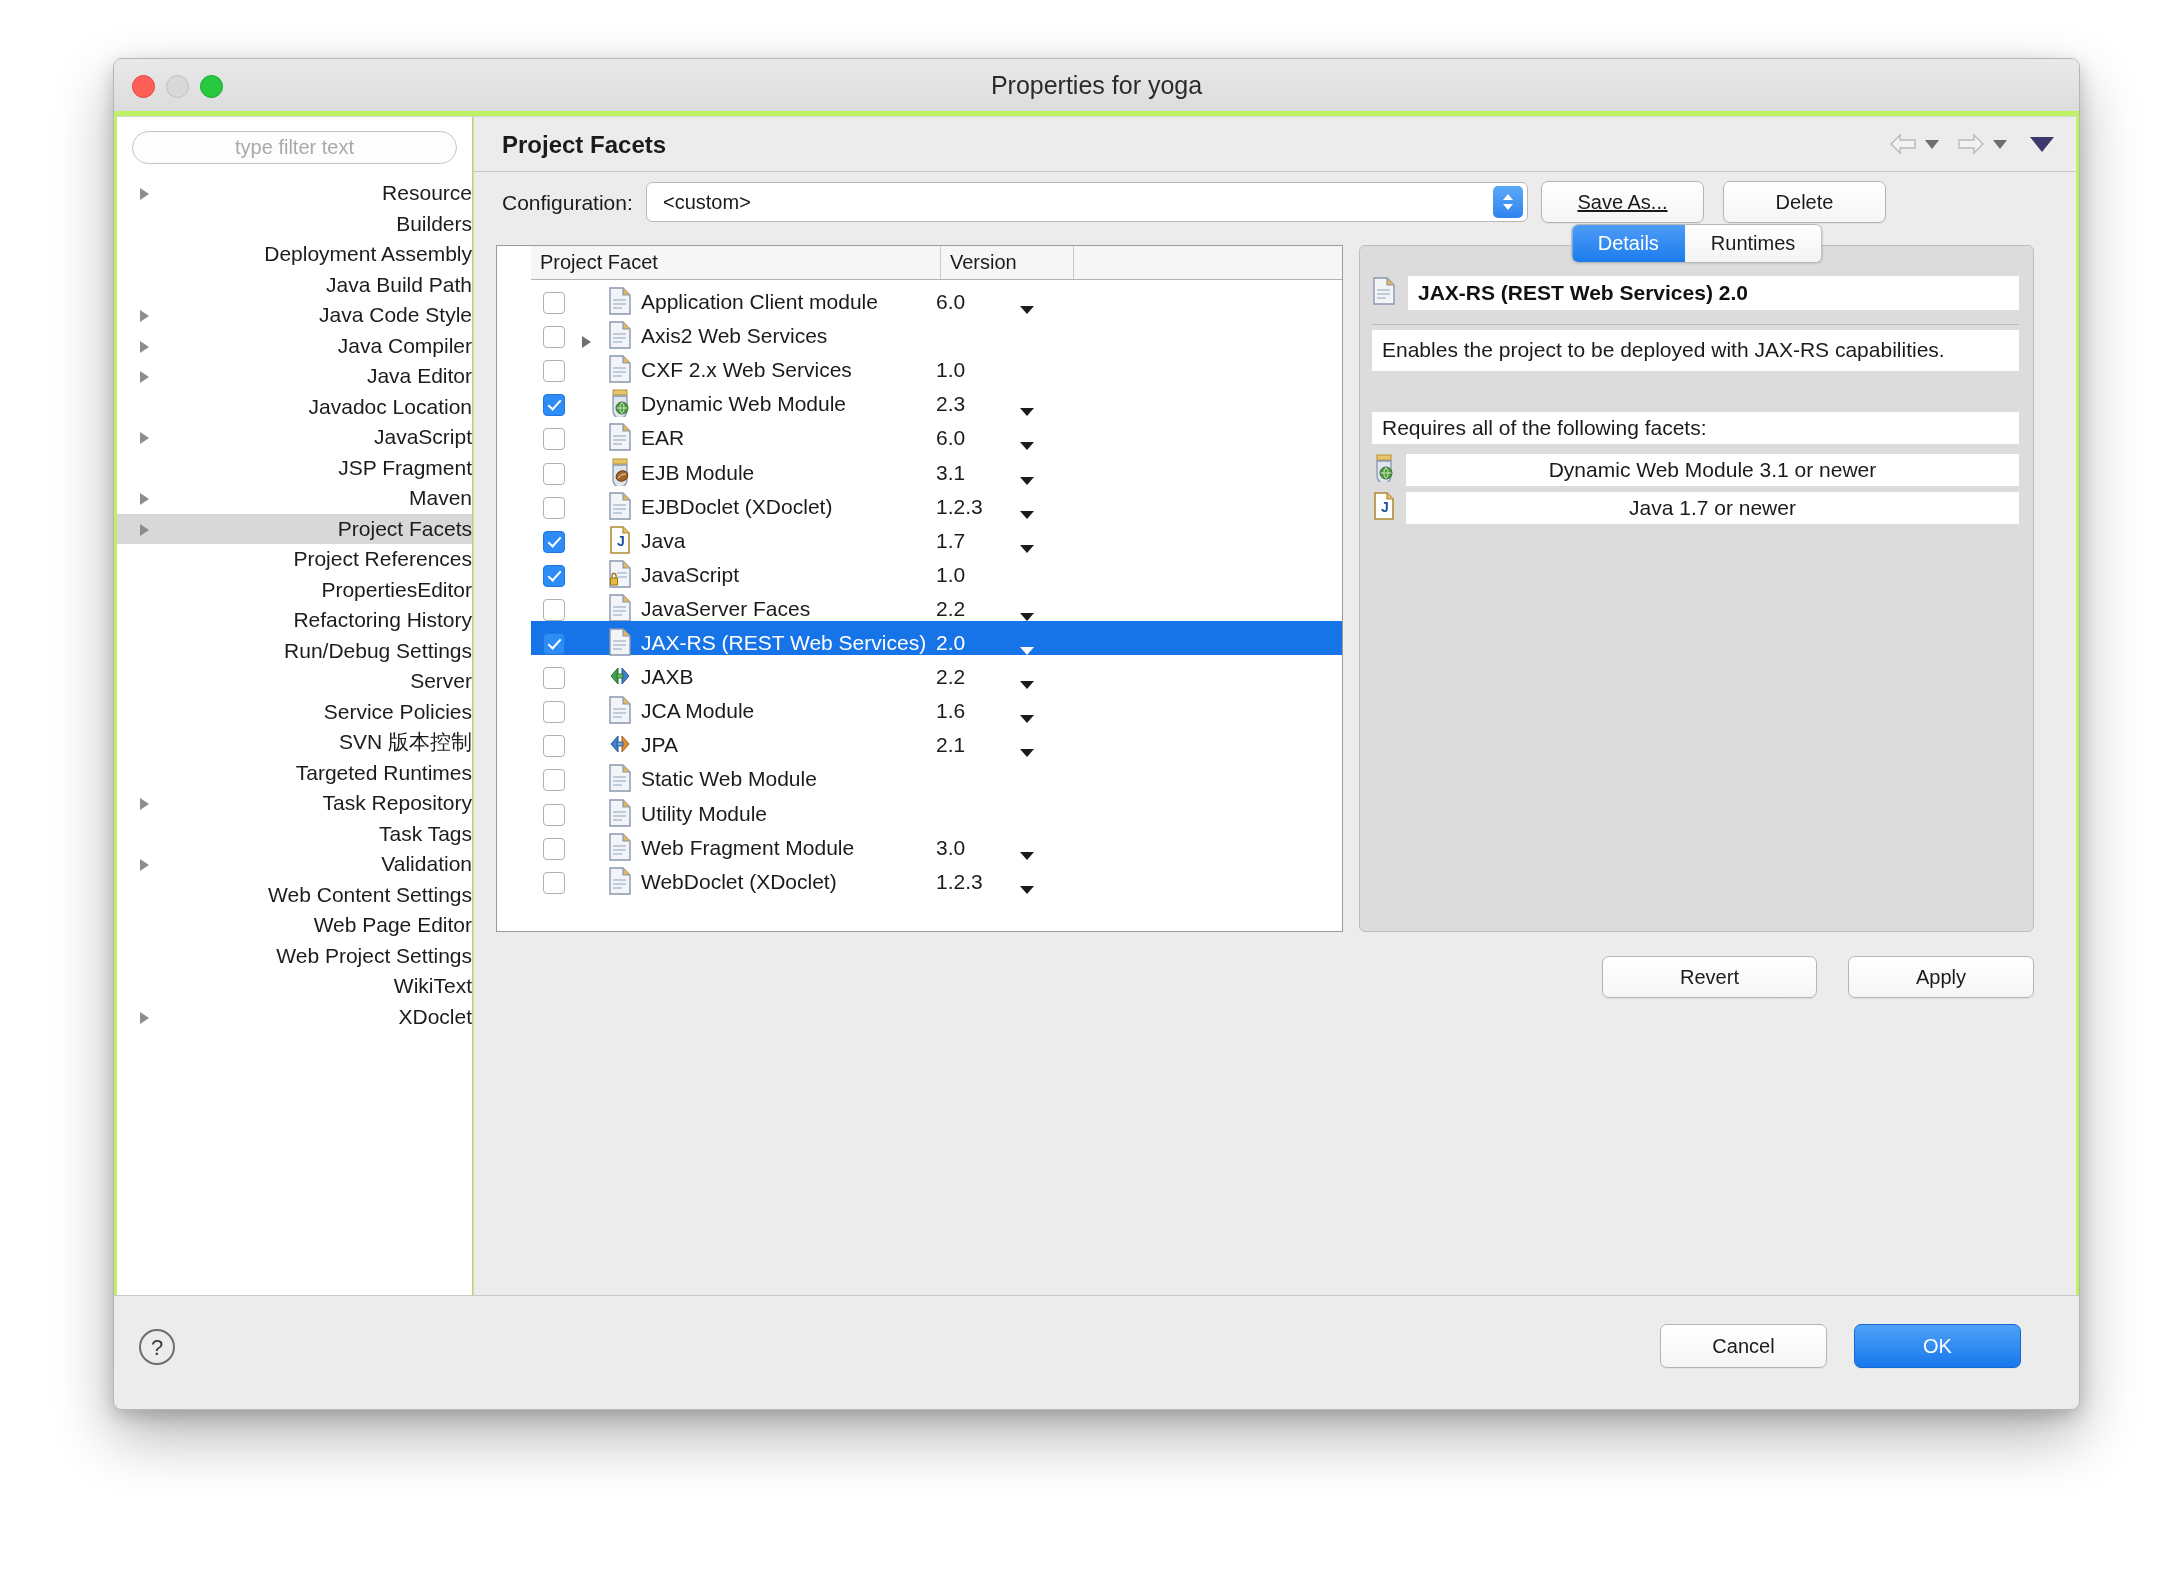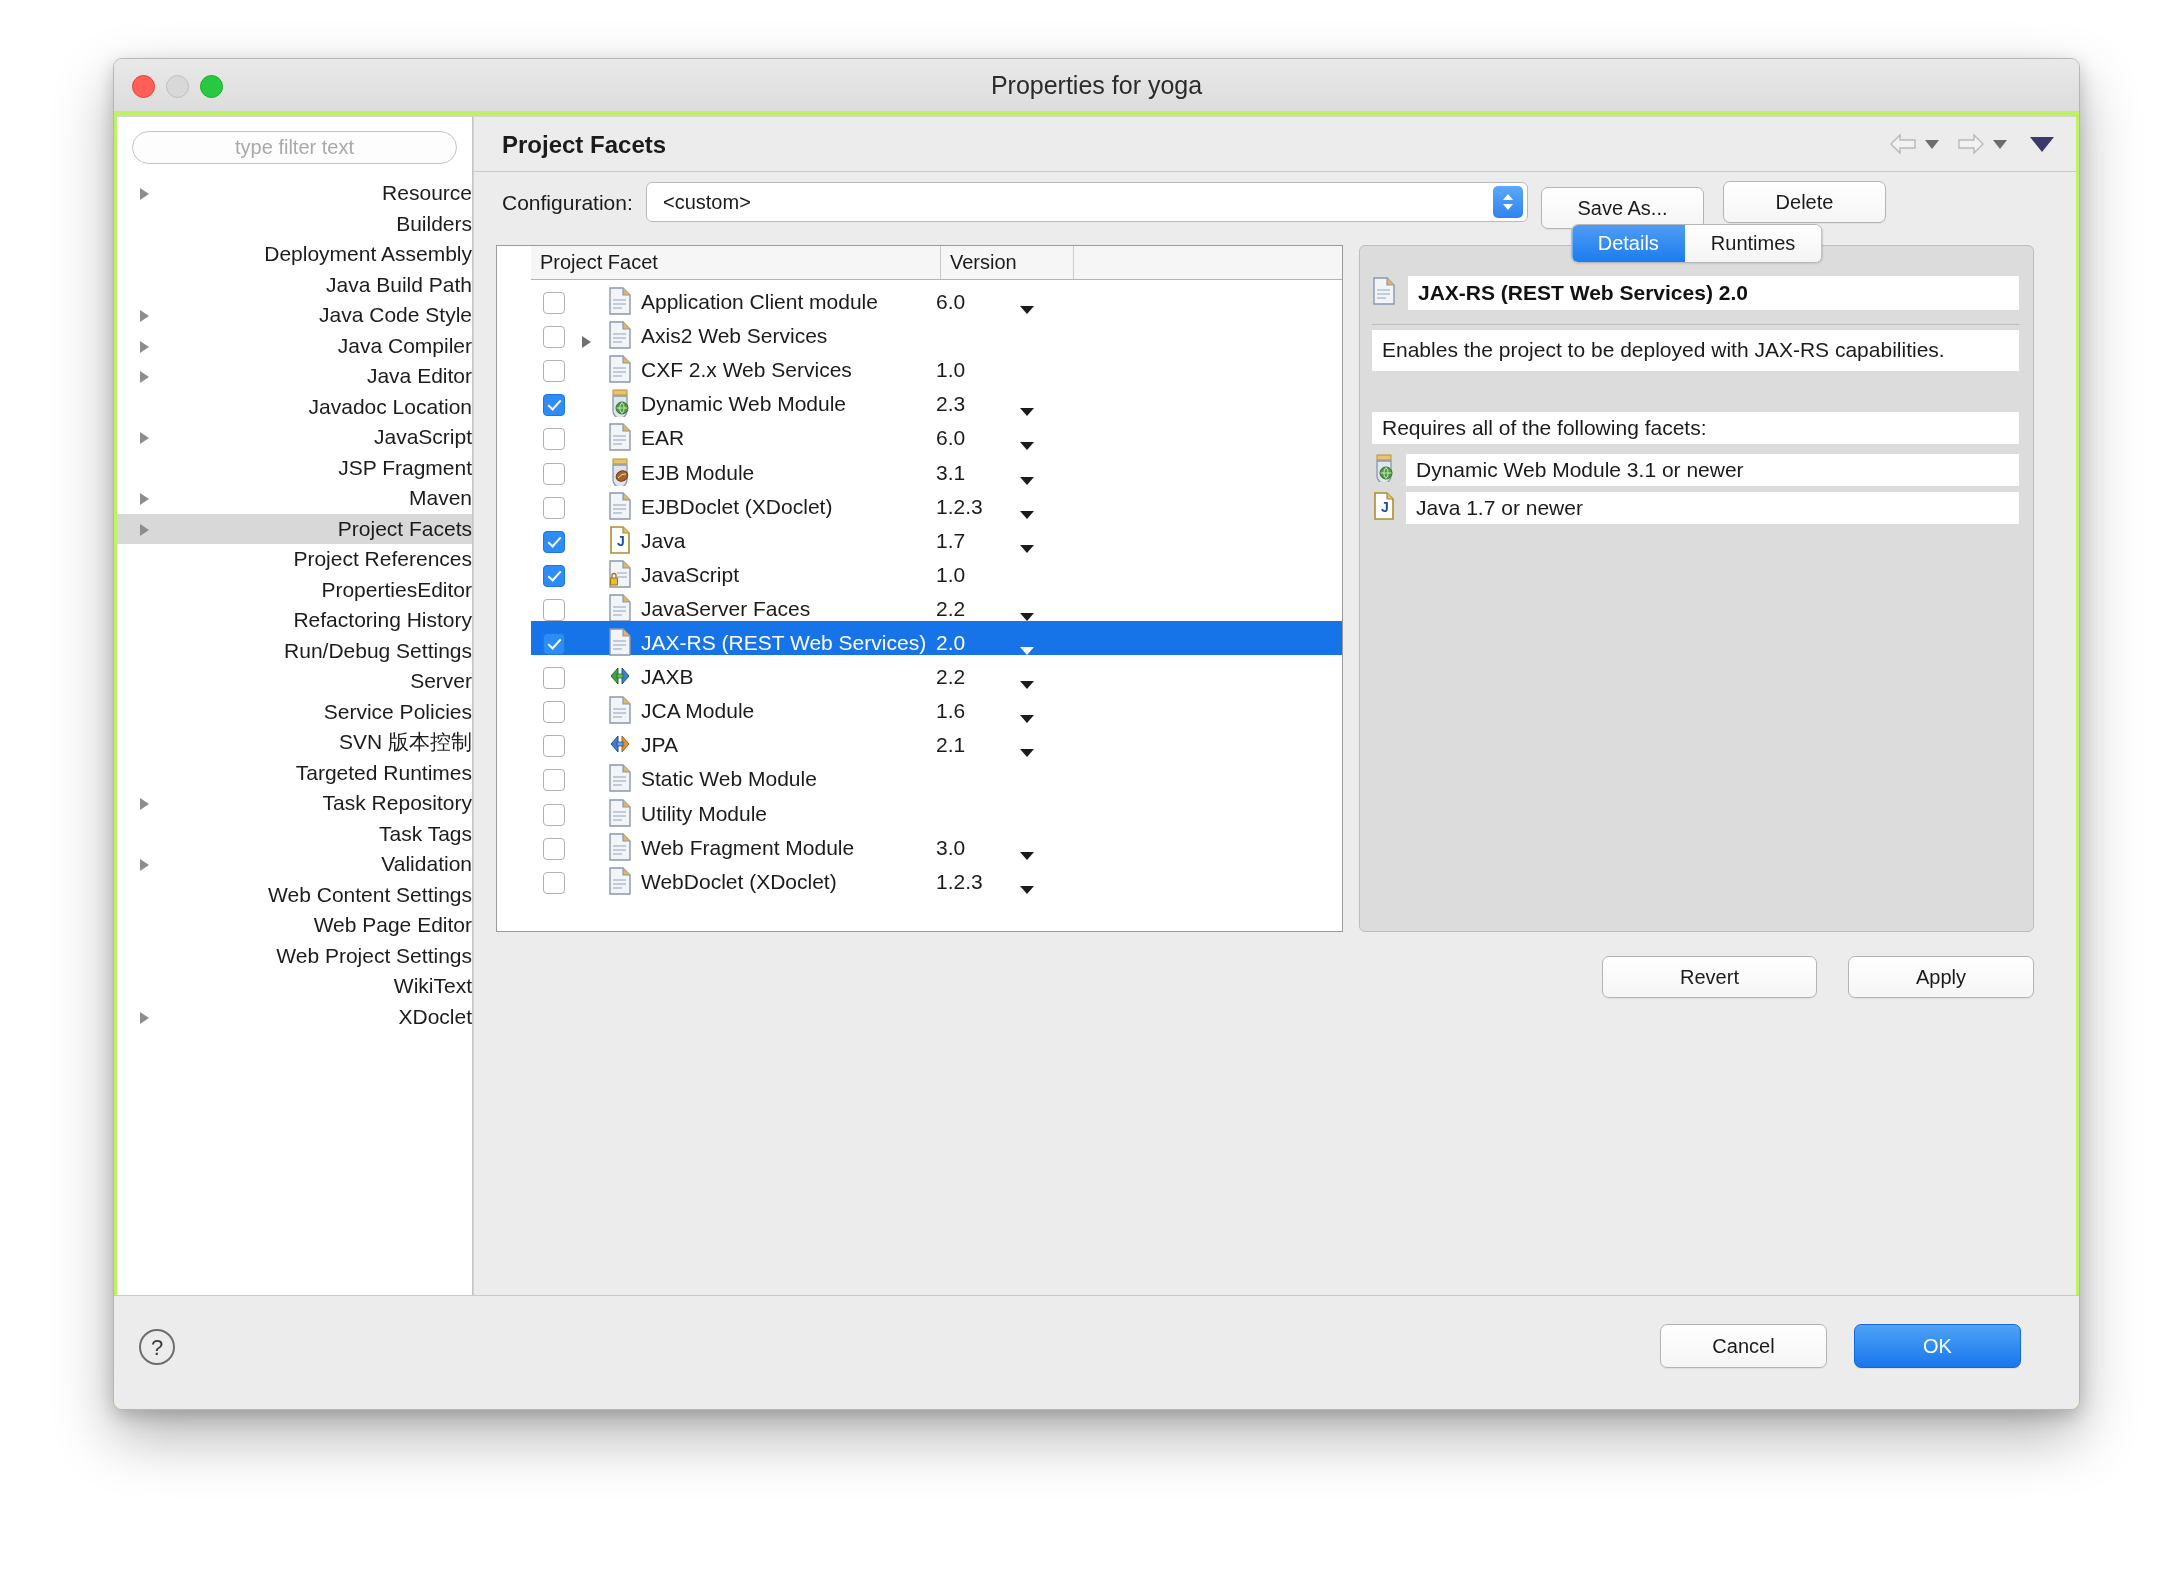"Save As..." .btn-saveas { text-decoration: none -> underline; top: 16px -> 10px }
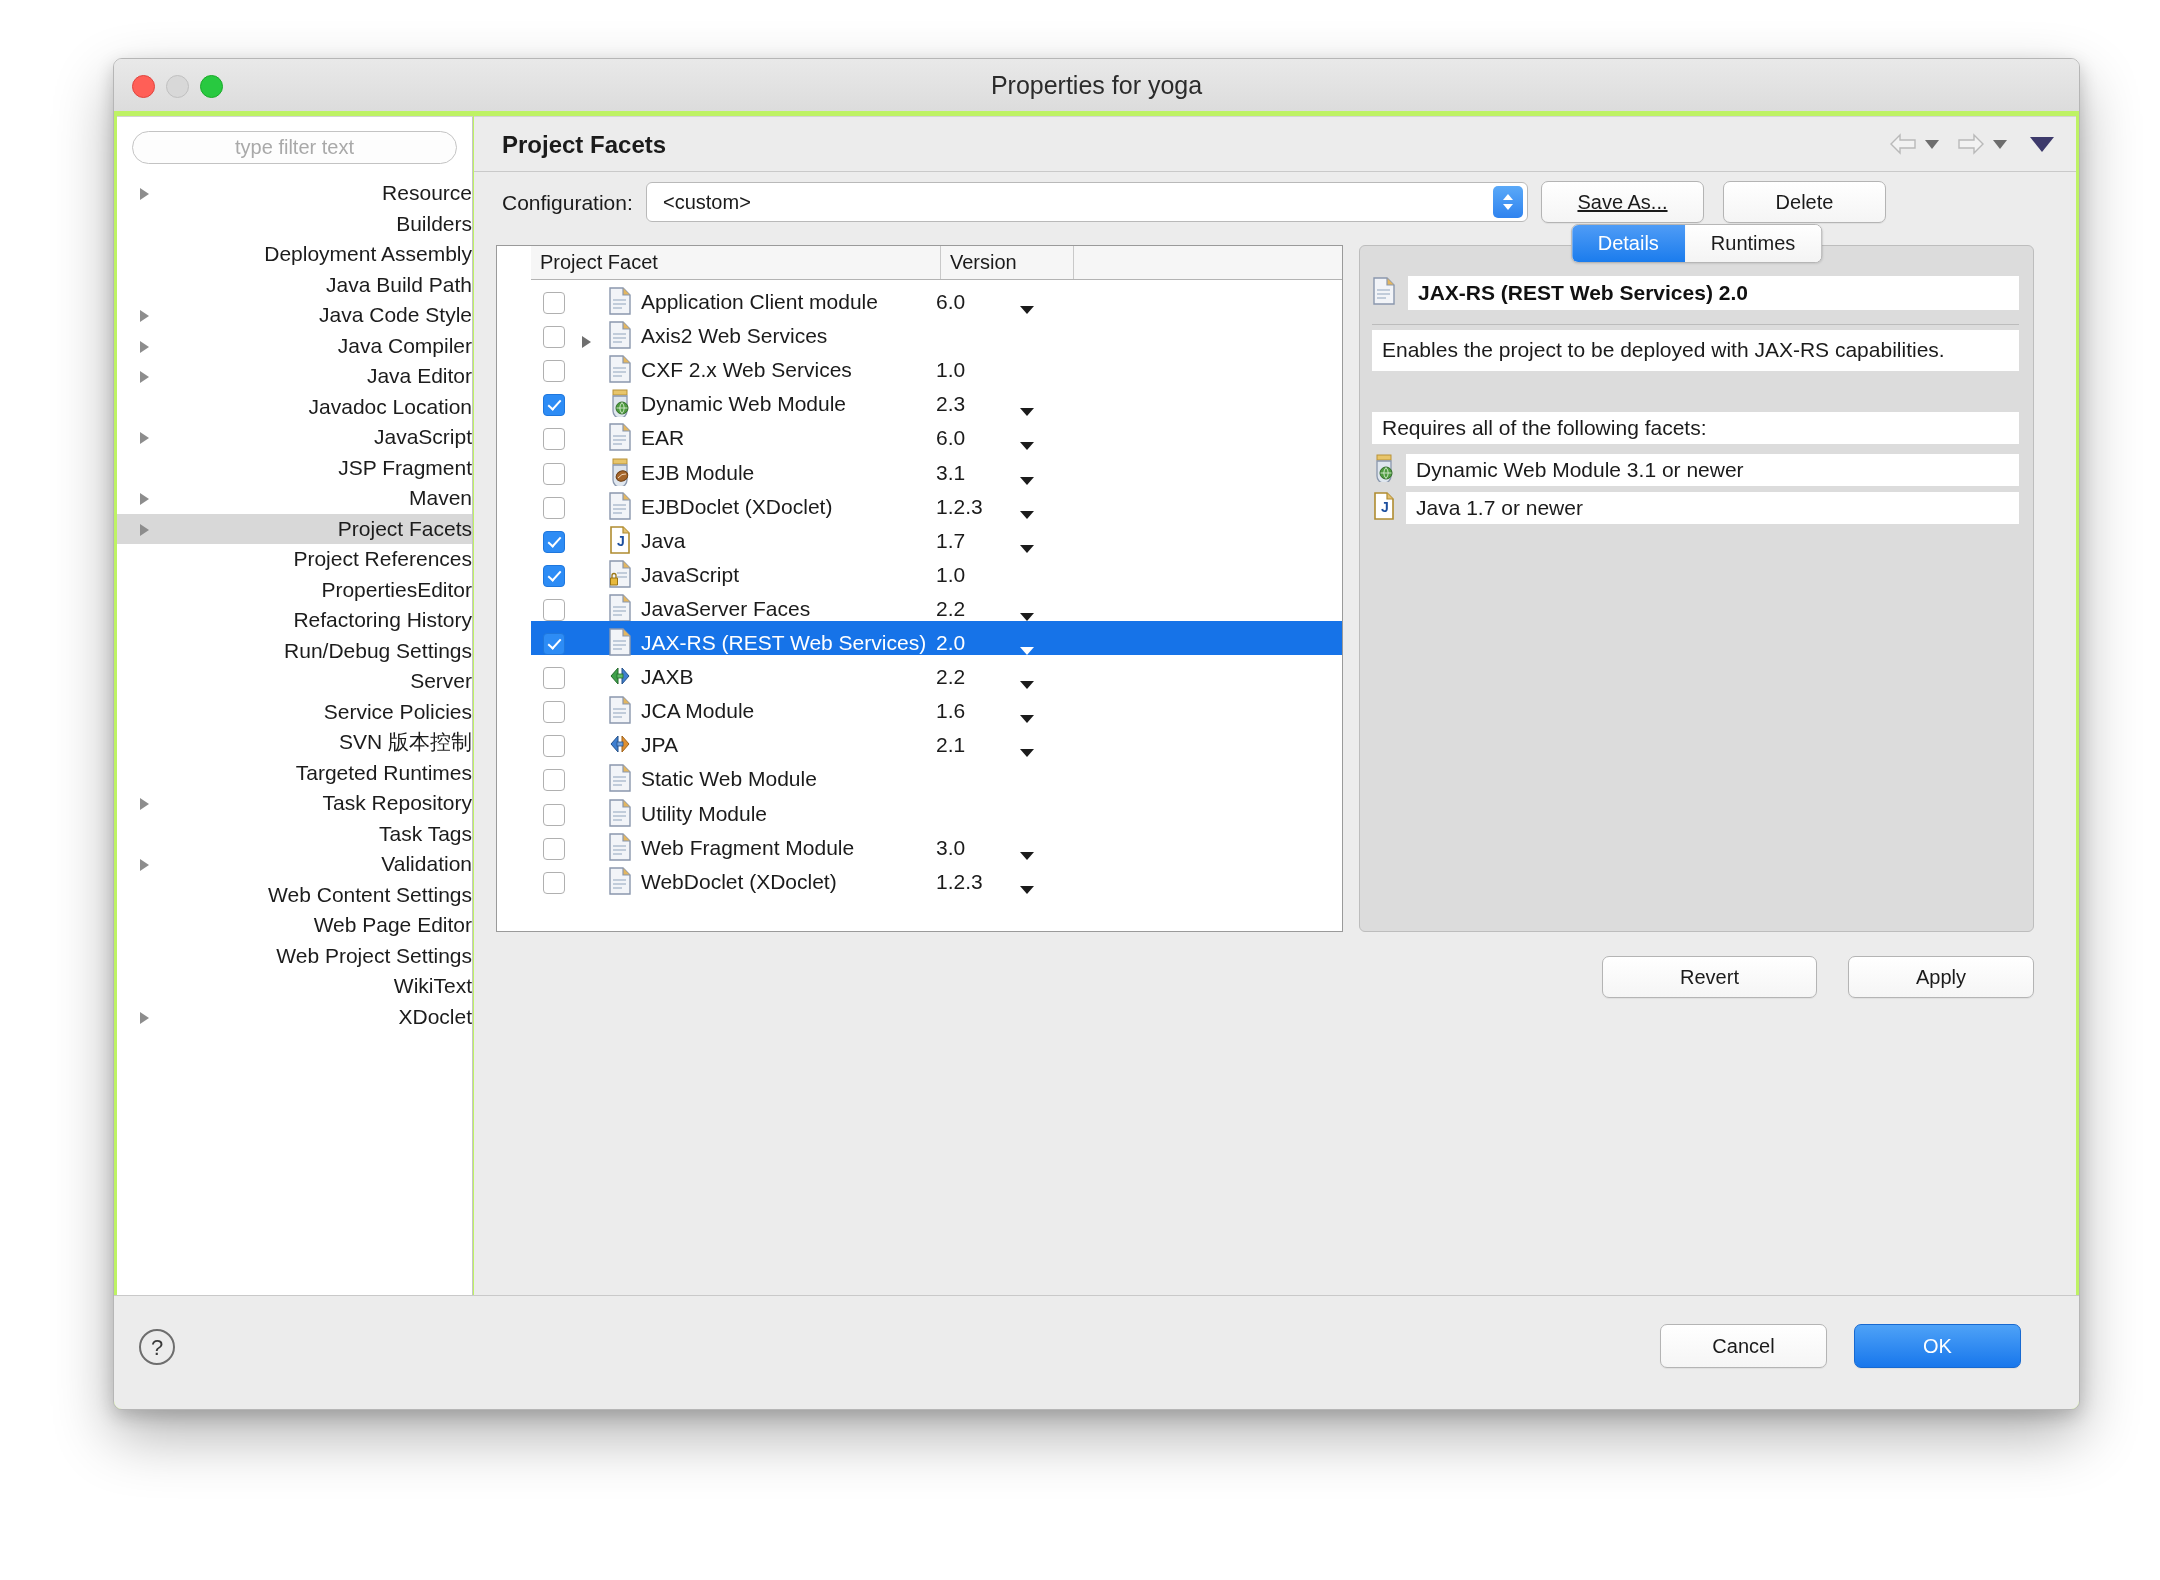"Dynamic Web Module 3.1 or" .d-req-item .rtext { text-align: none -> center }
